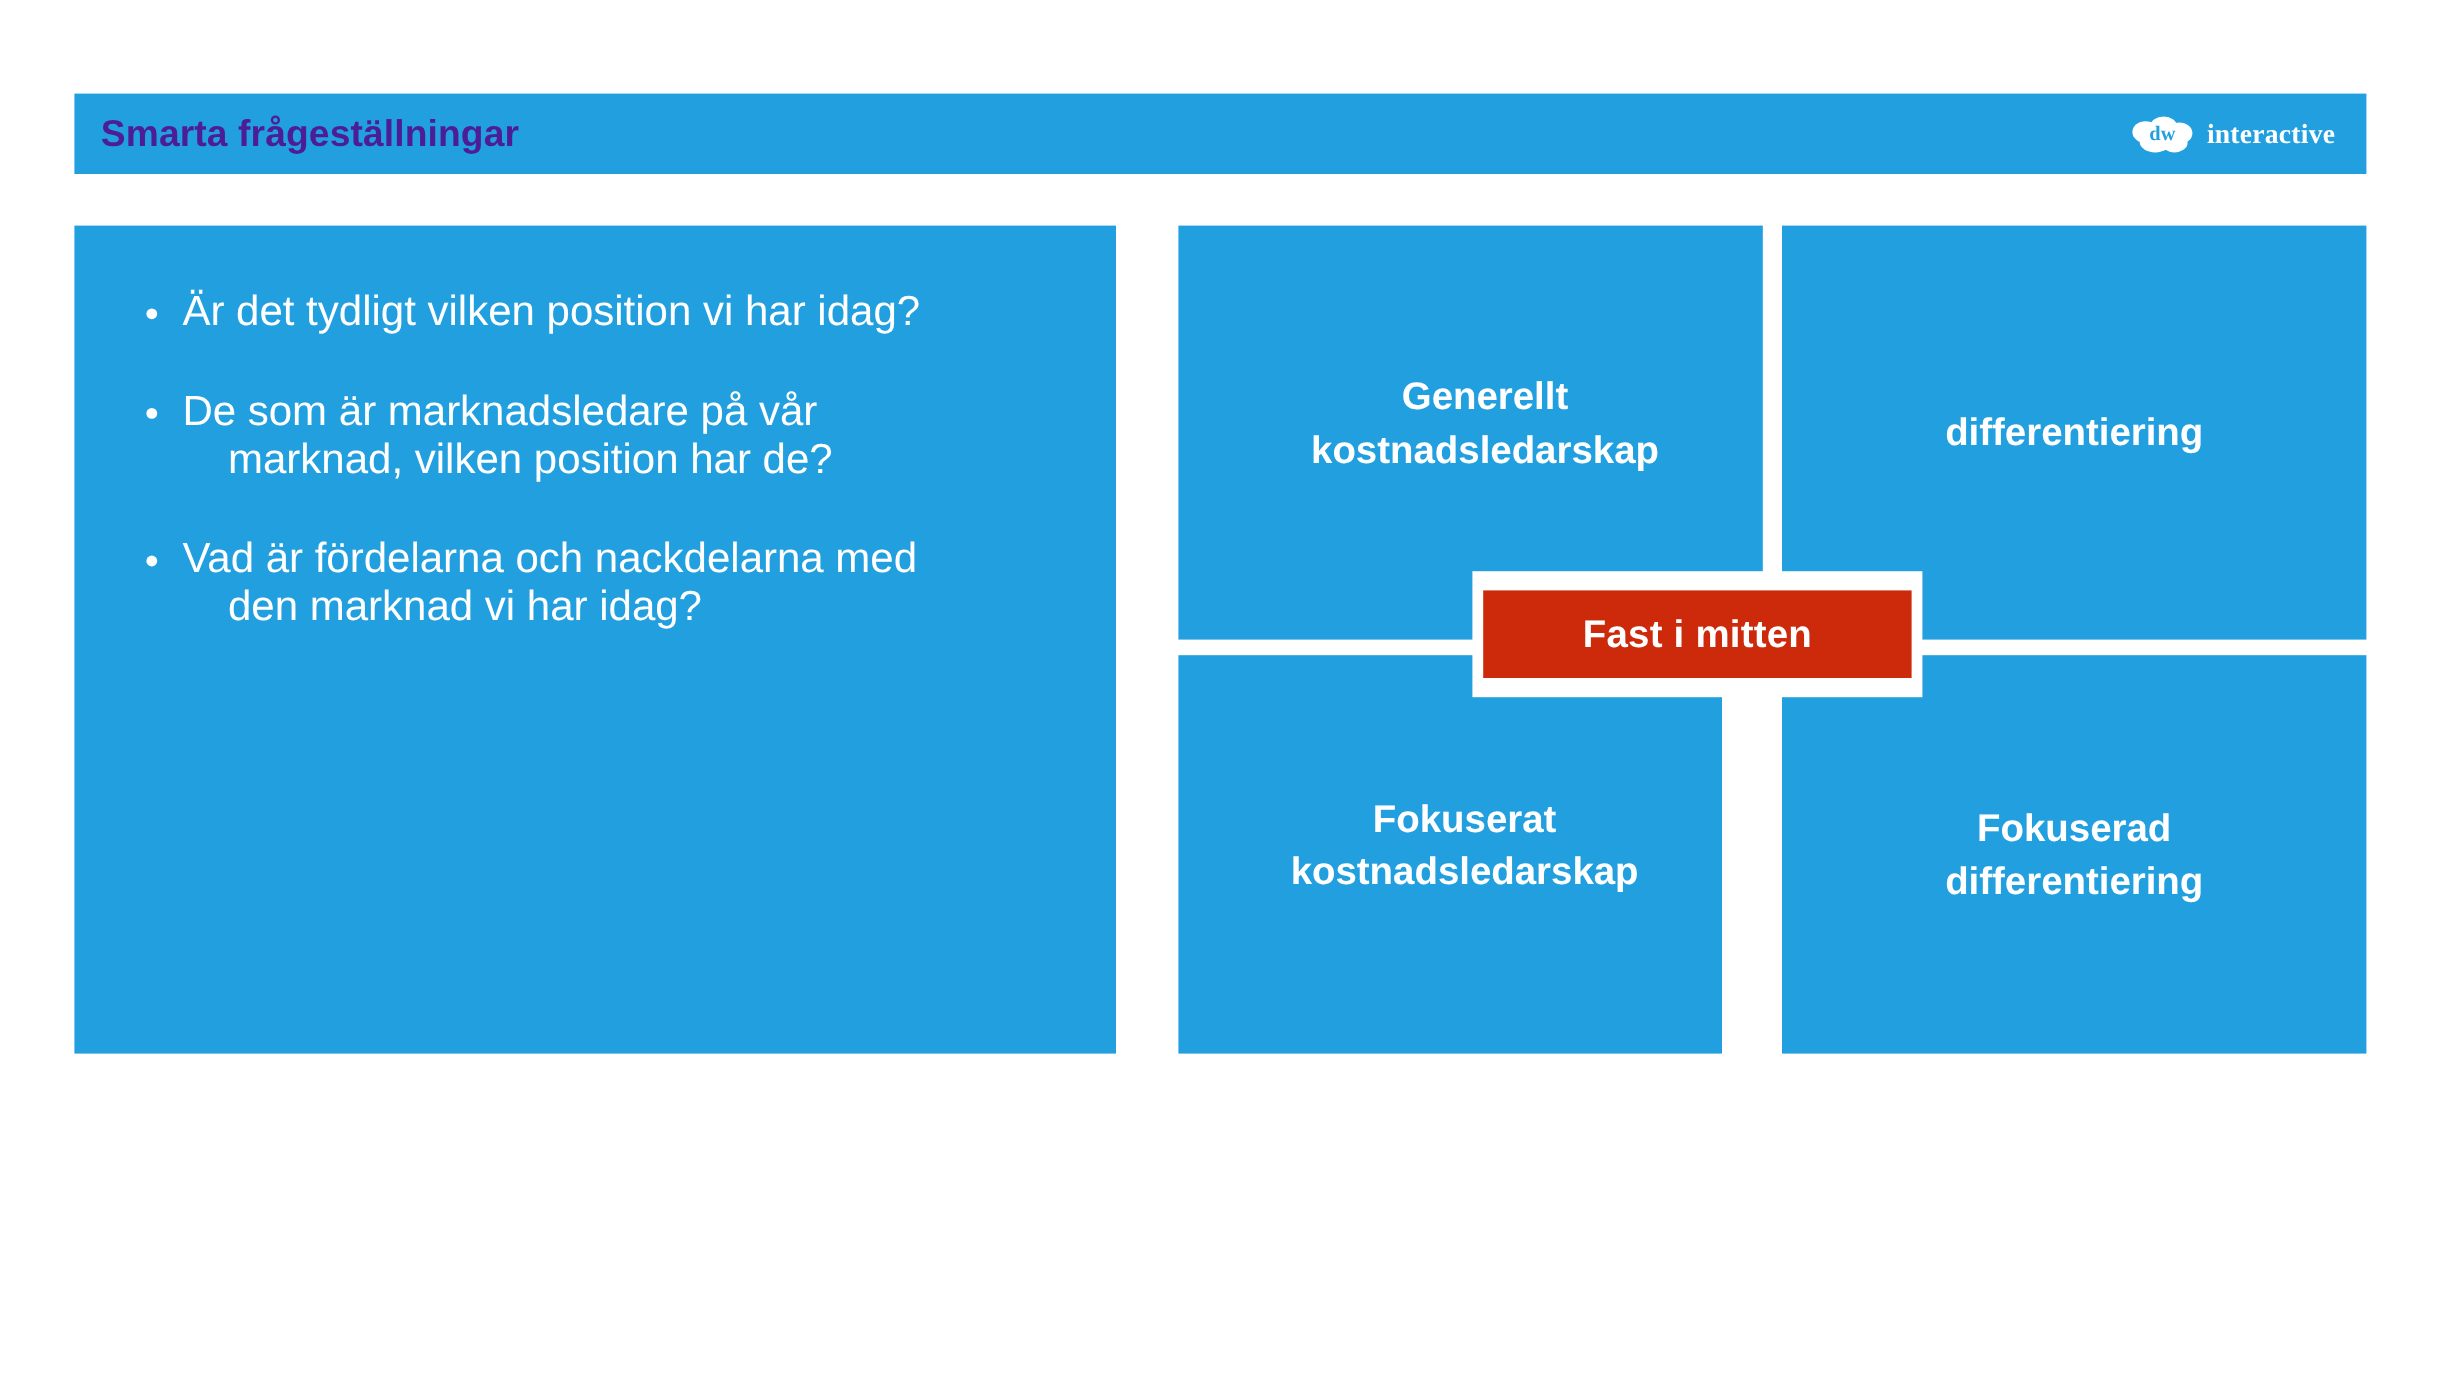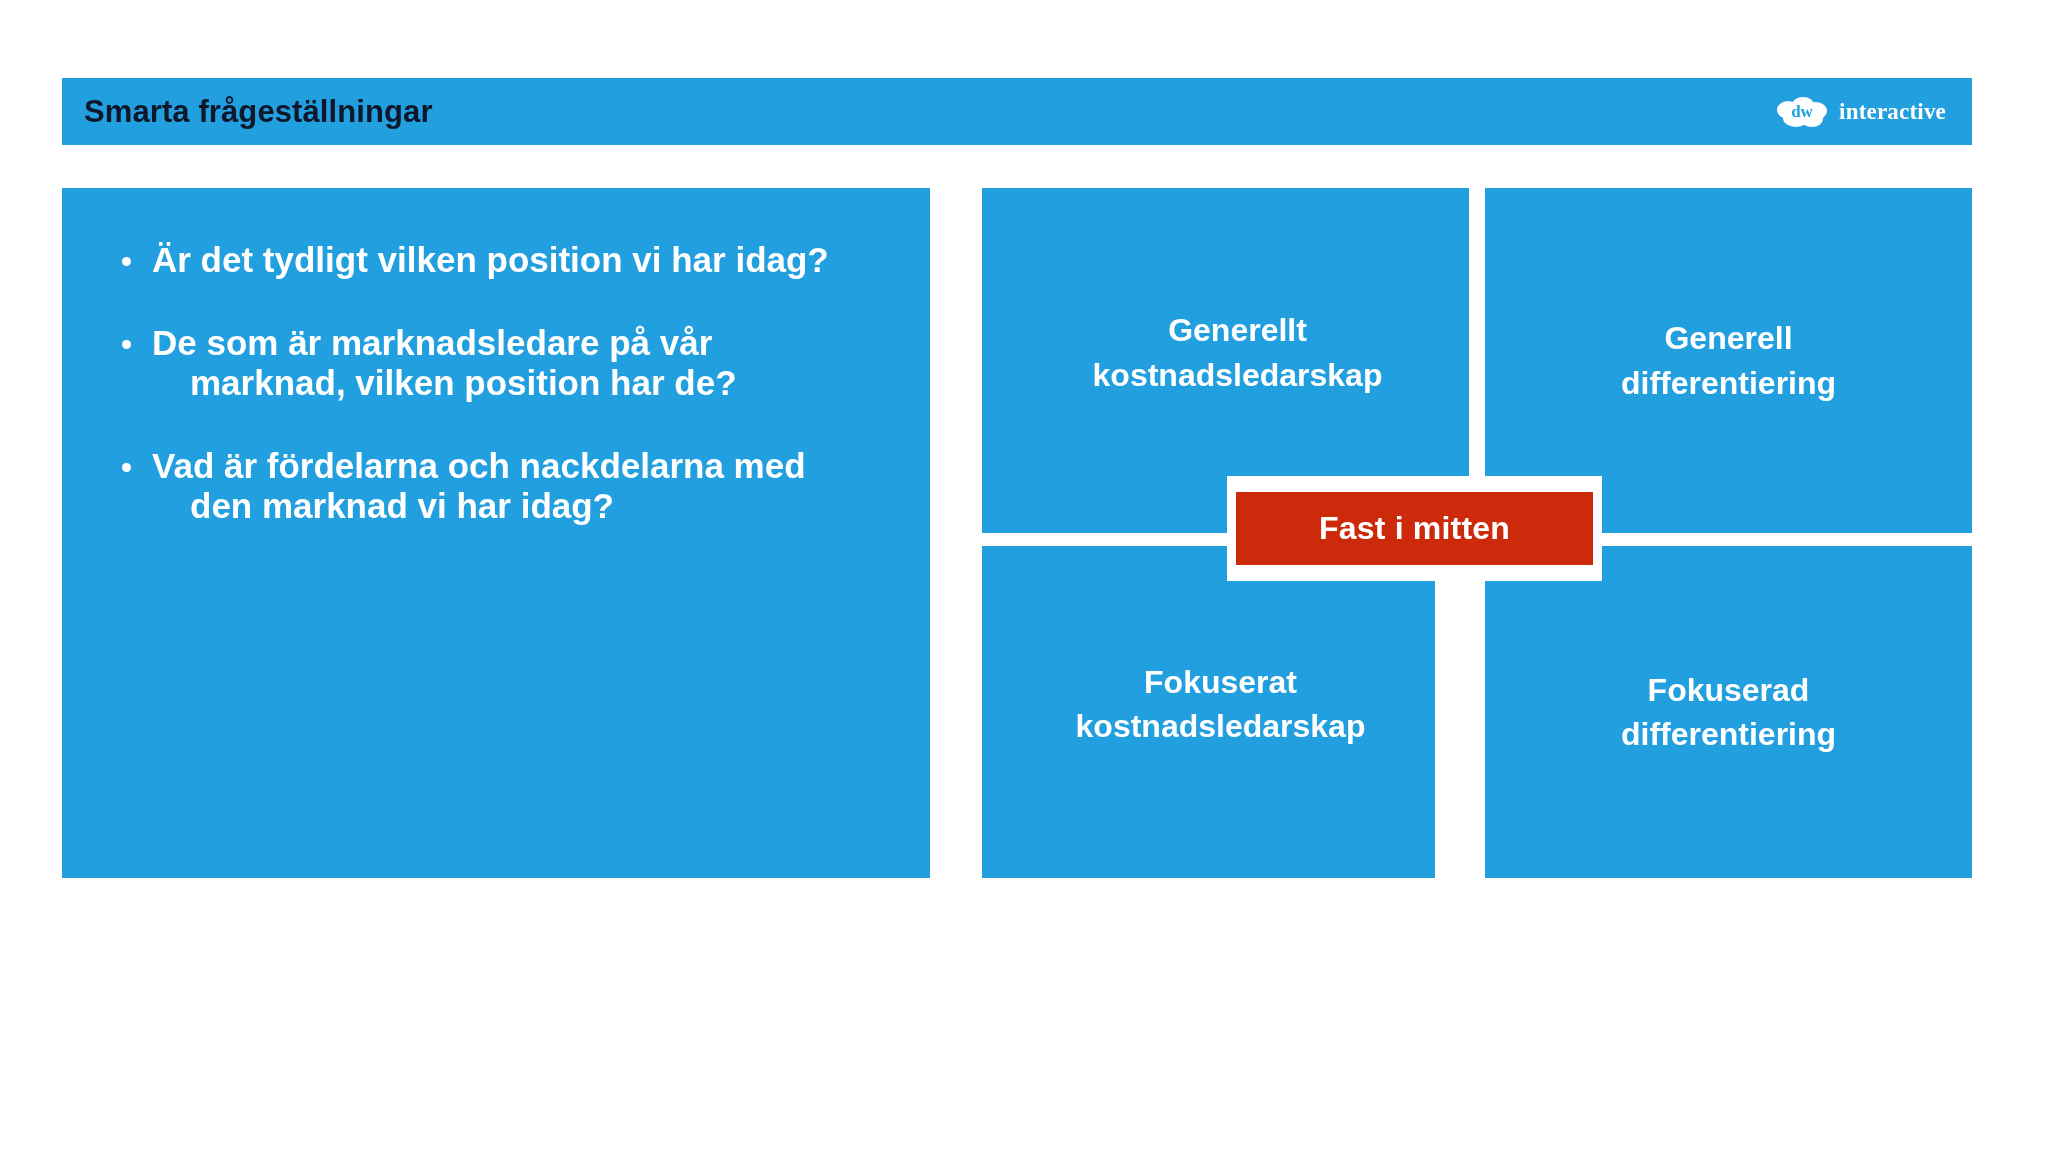"Smarta frågeställningar" .header-title { color: #0f172a -> #4c1d95 }
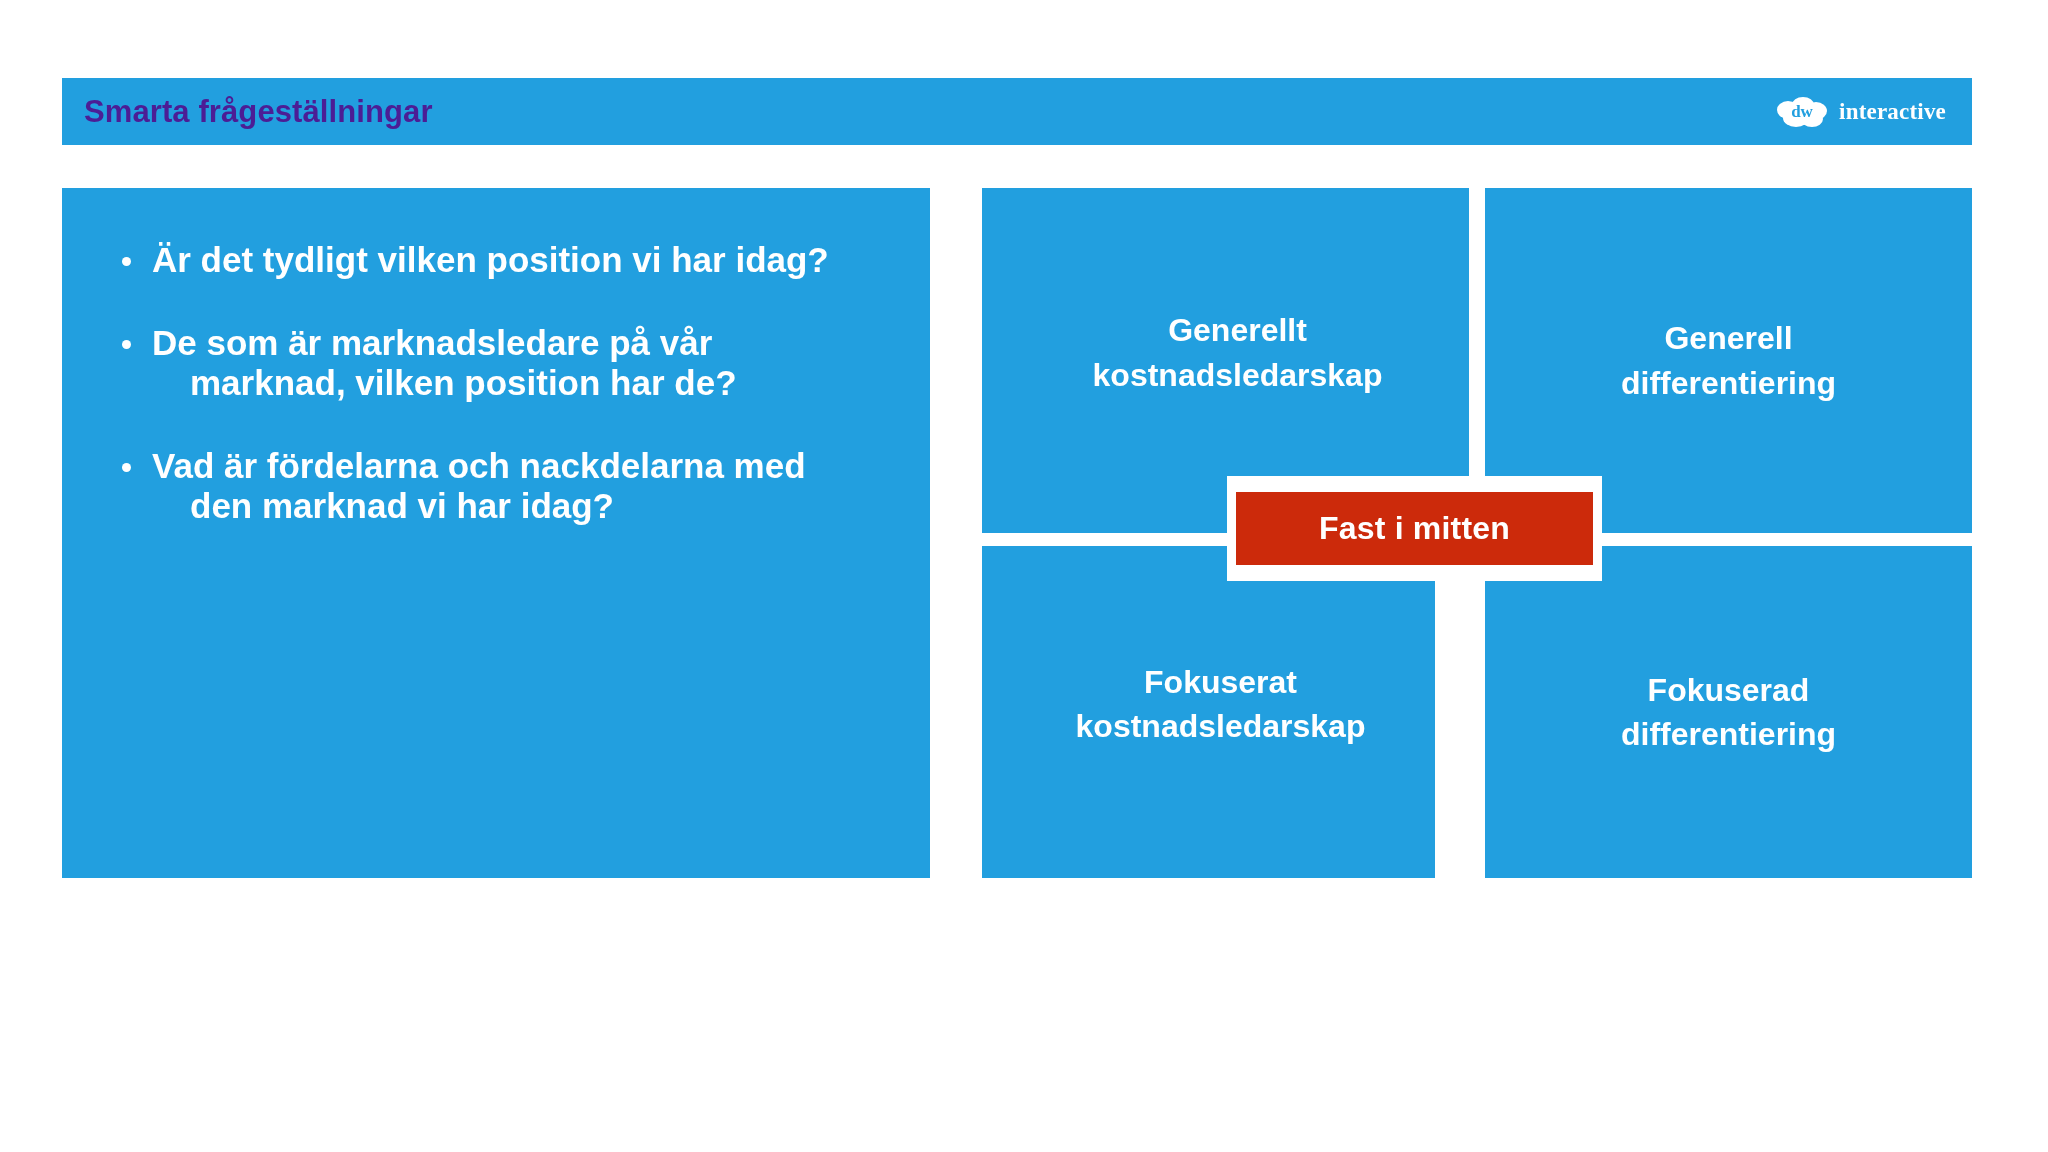"Är det tydligt vilken position" .bullet-item { font-weight: bold -> normal }
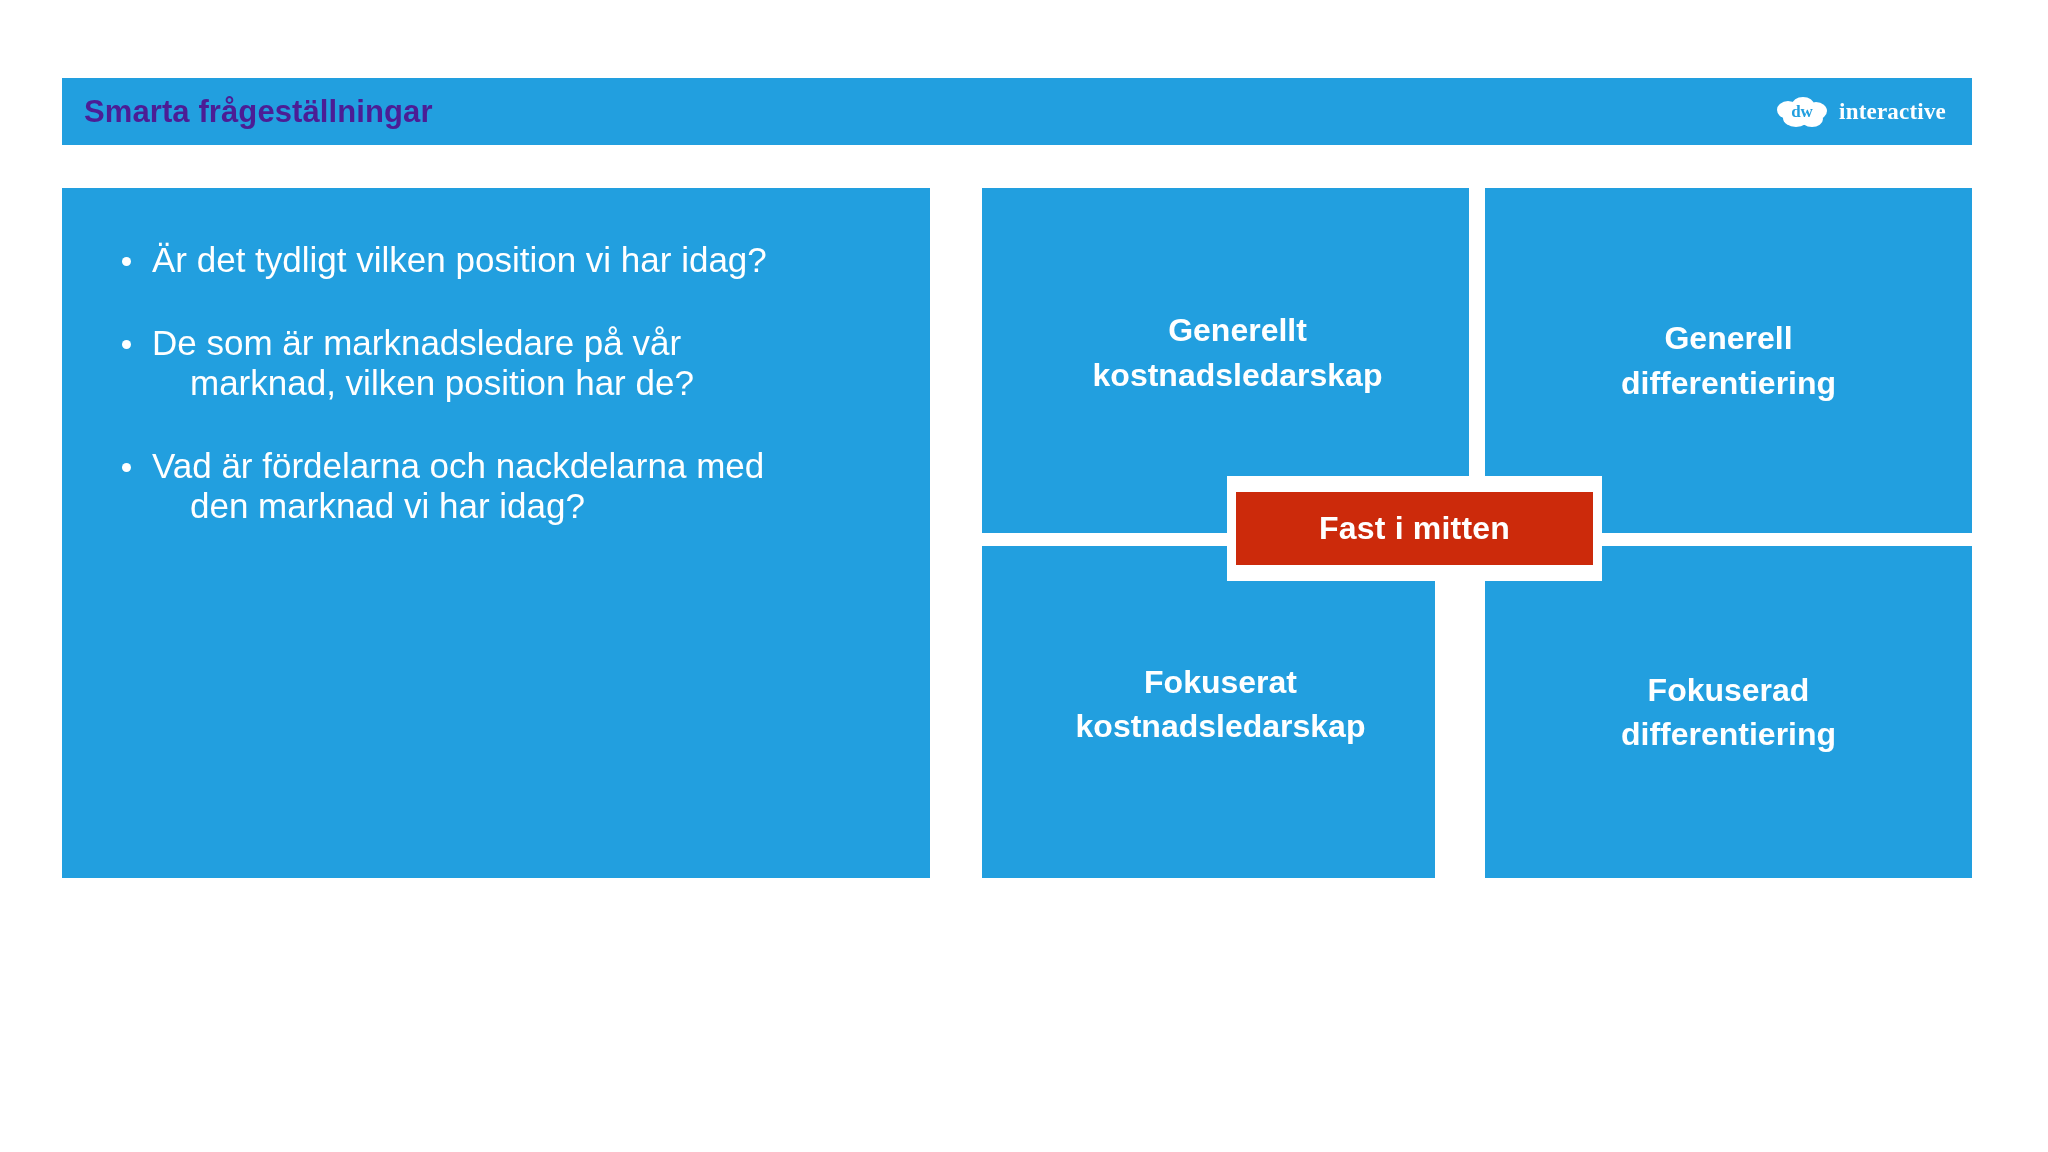"Generell" div { html: <div>Generell</div> -> none }
